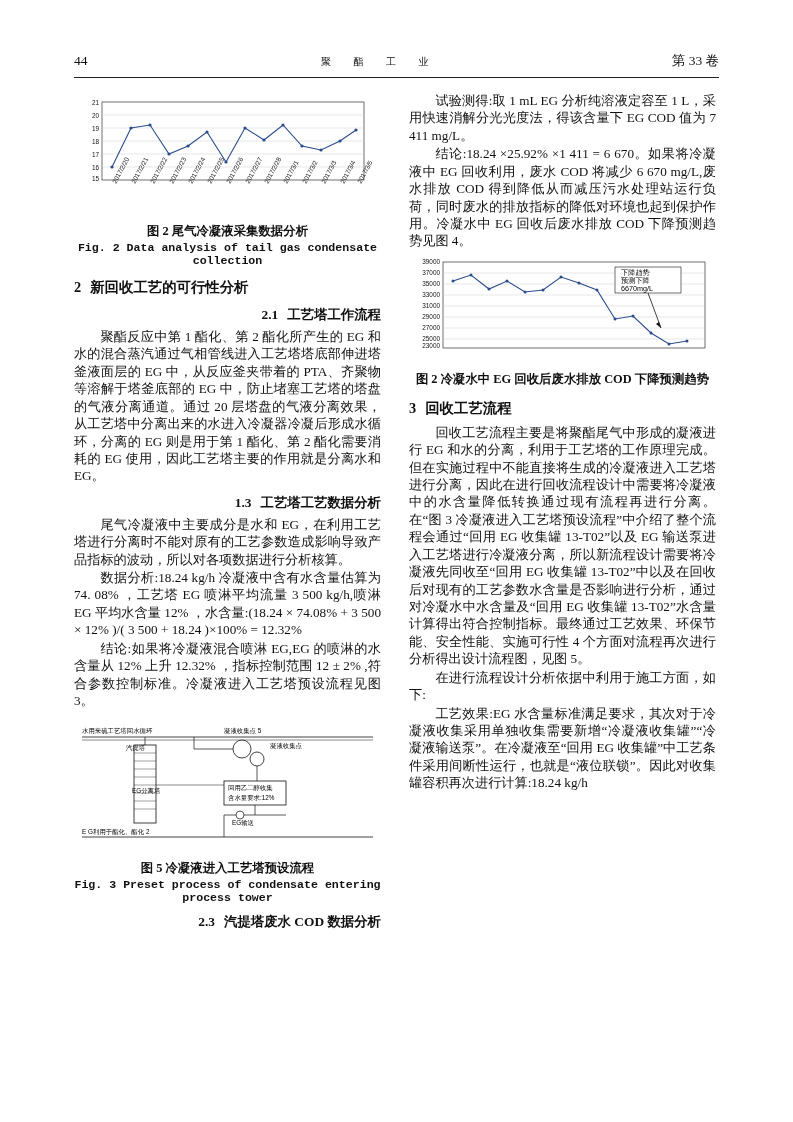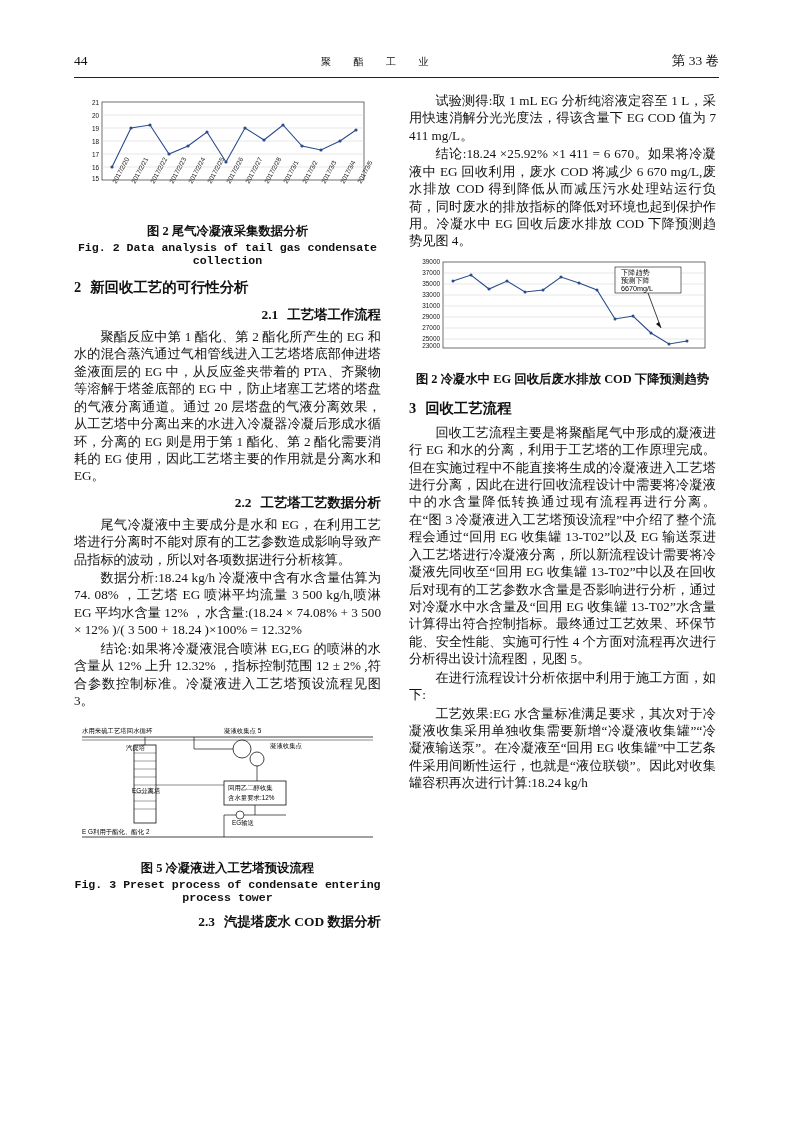"2.2" span.sec-num { text: 2.2 -> 1.3 }
